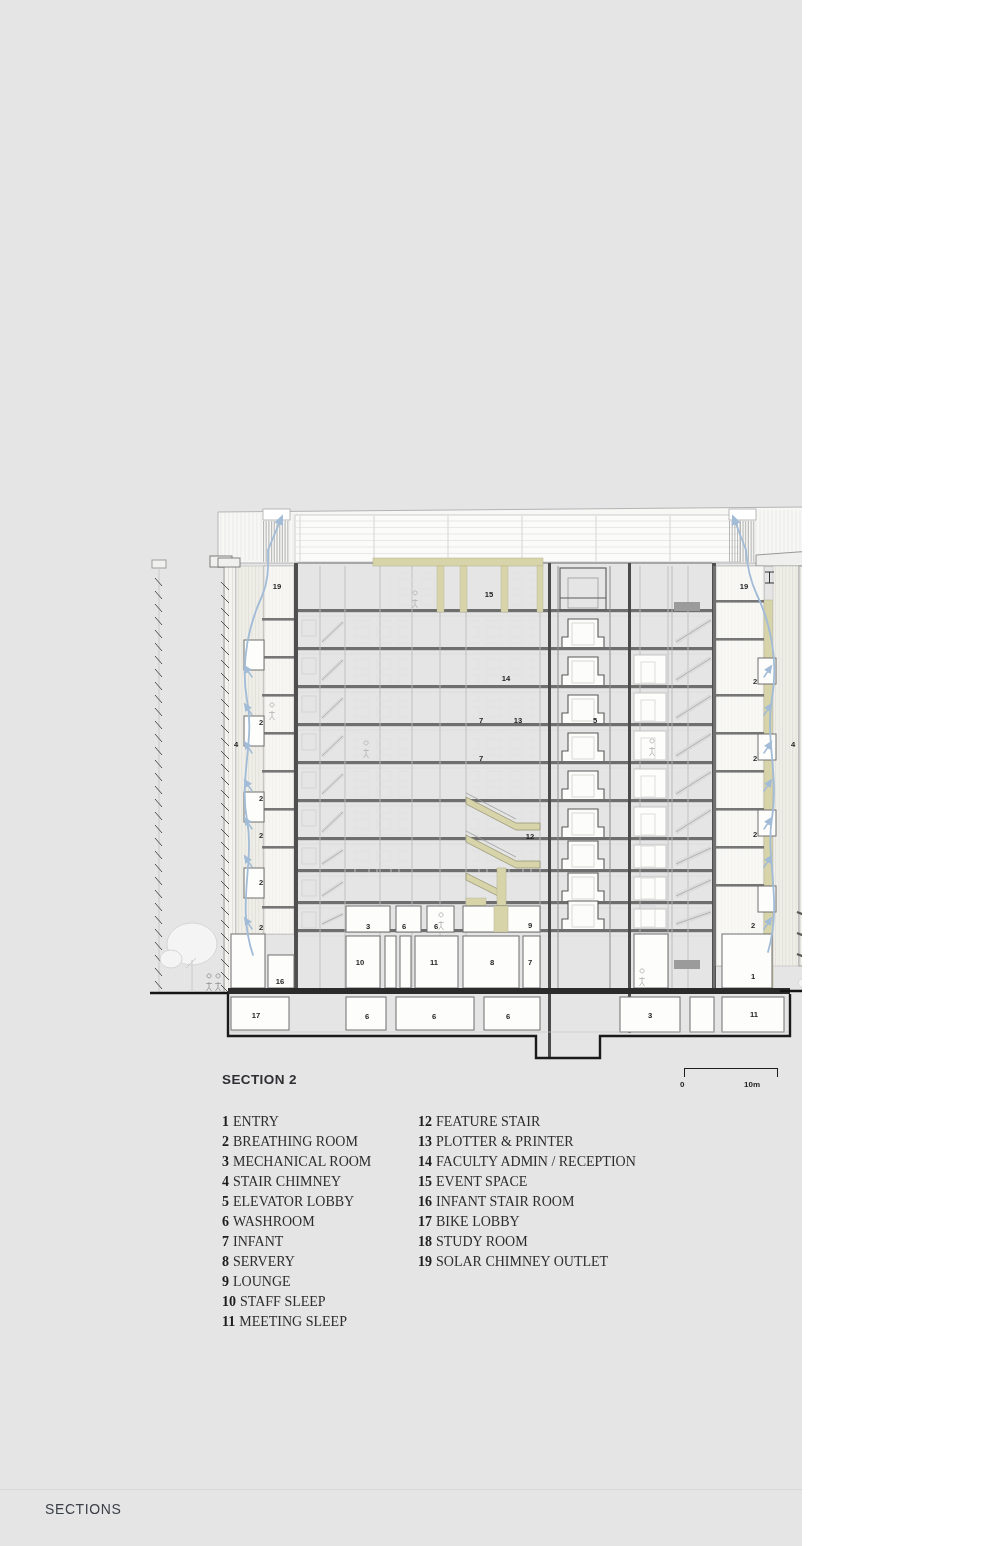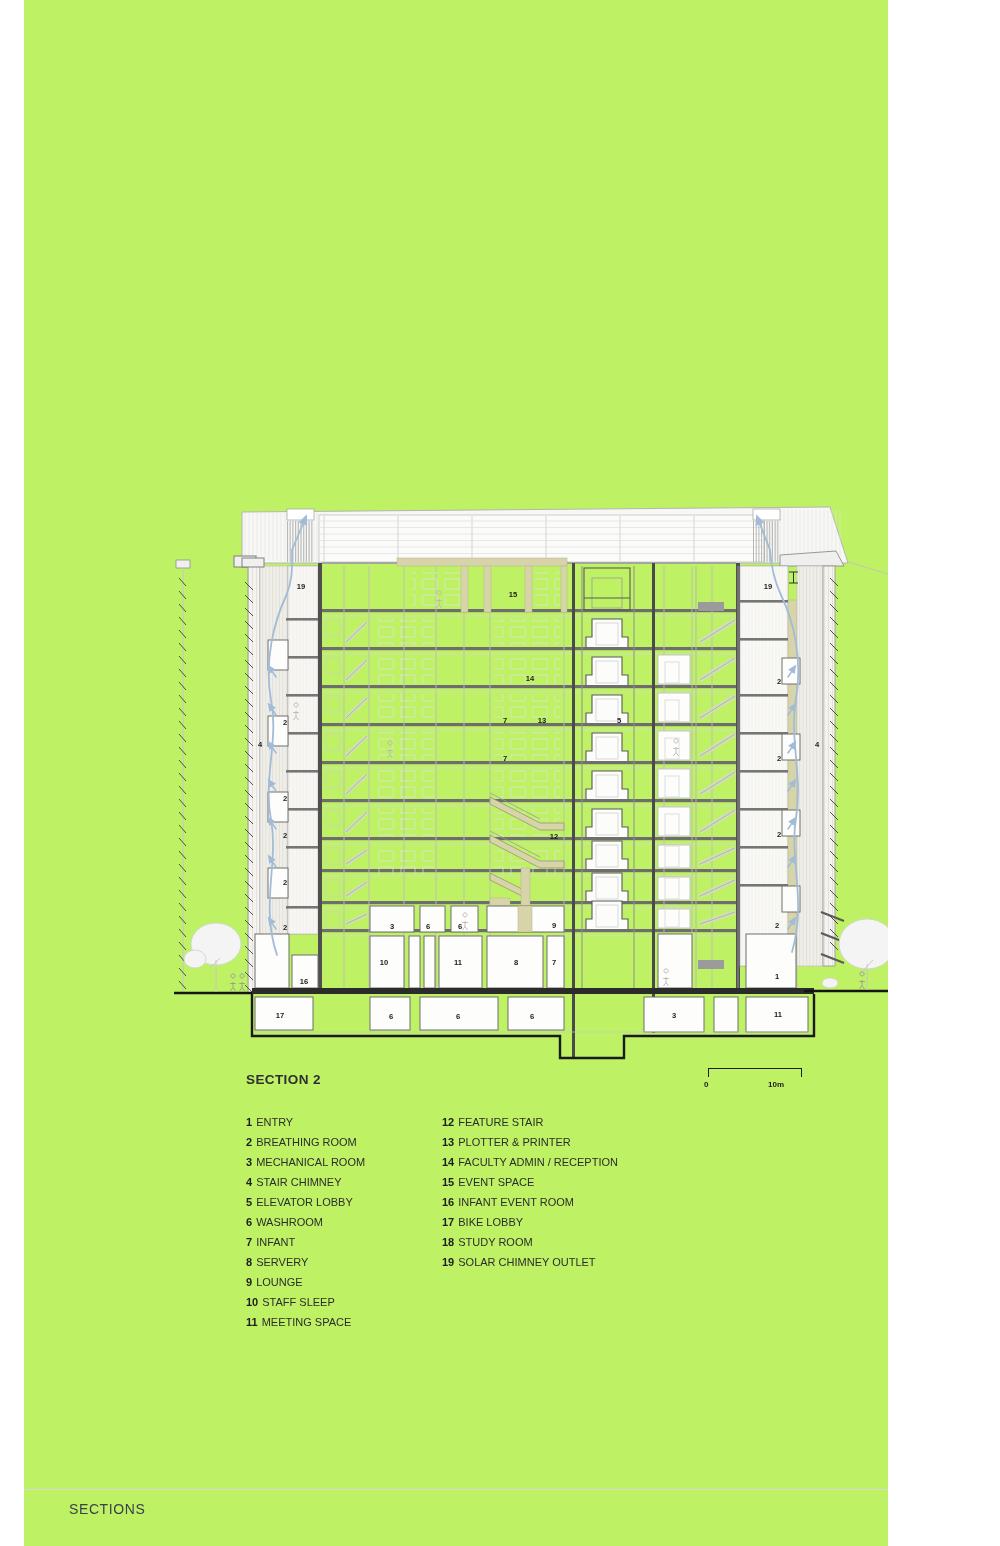"19" .page { background: #bef264 -> #e5e5e5; margin-left: 24px -> none; width: 864px -> 802px }
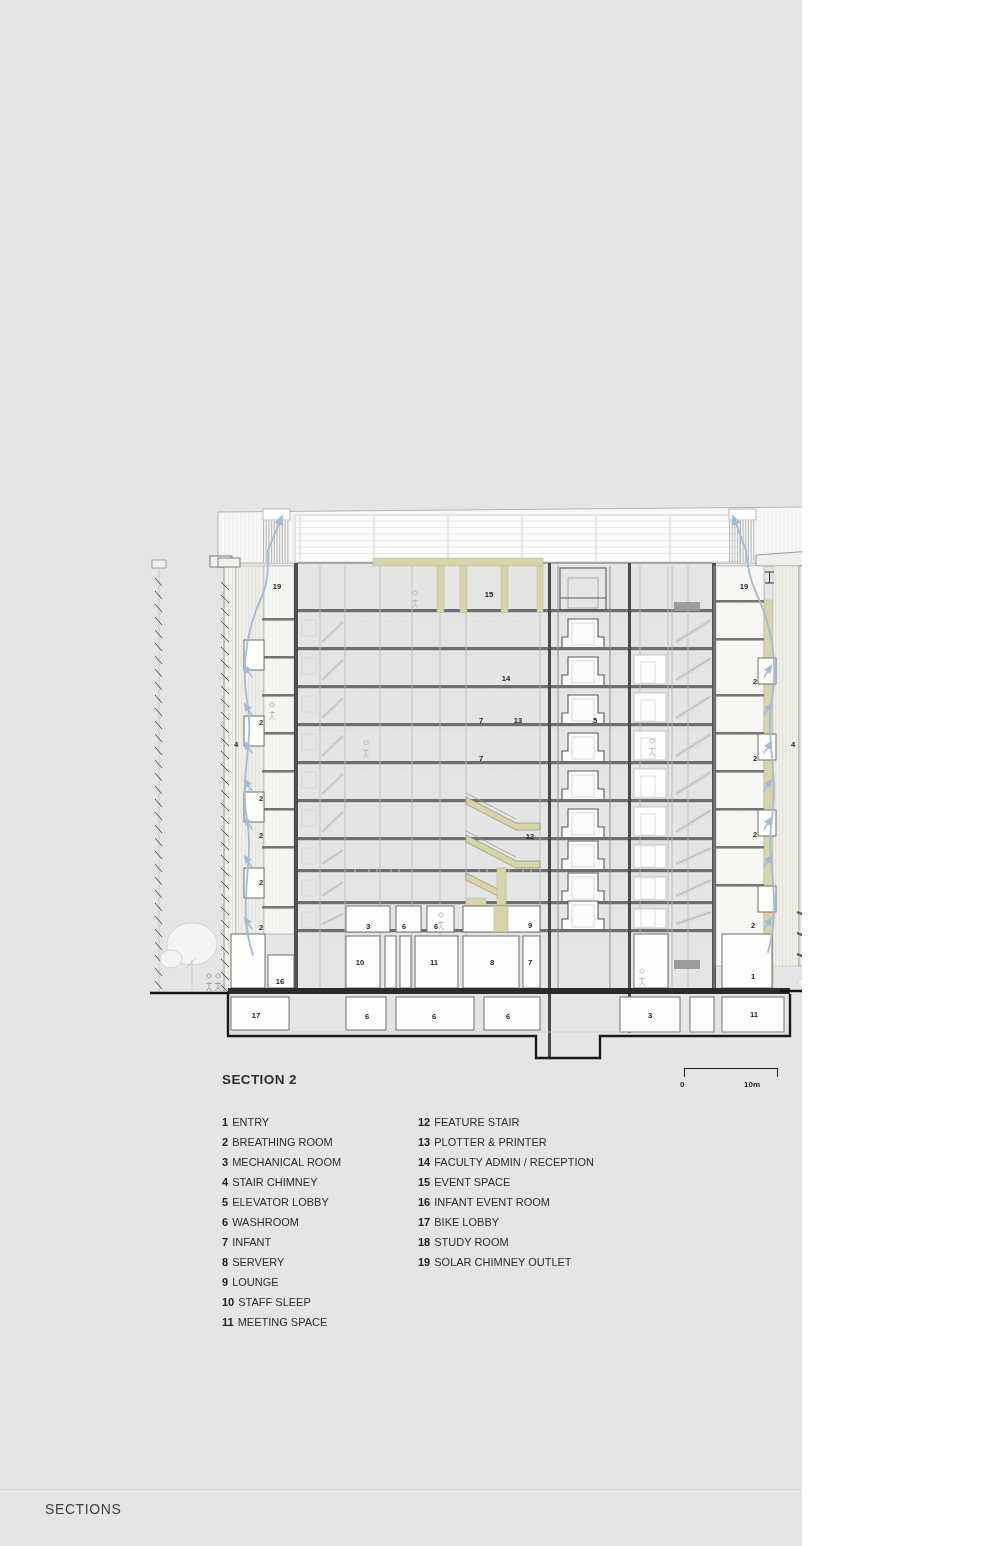"1 ENTRY" .li { font-family: none -> Liberation Serif, serif; font-size: 11px -> 14px }
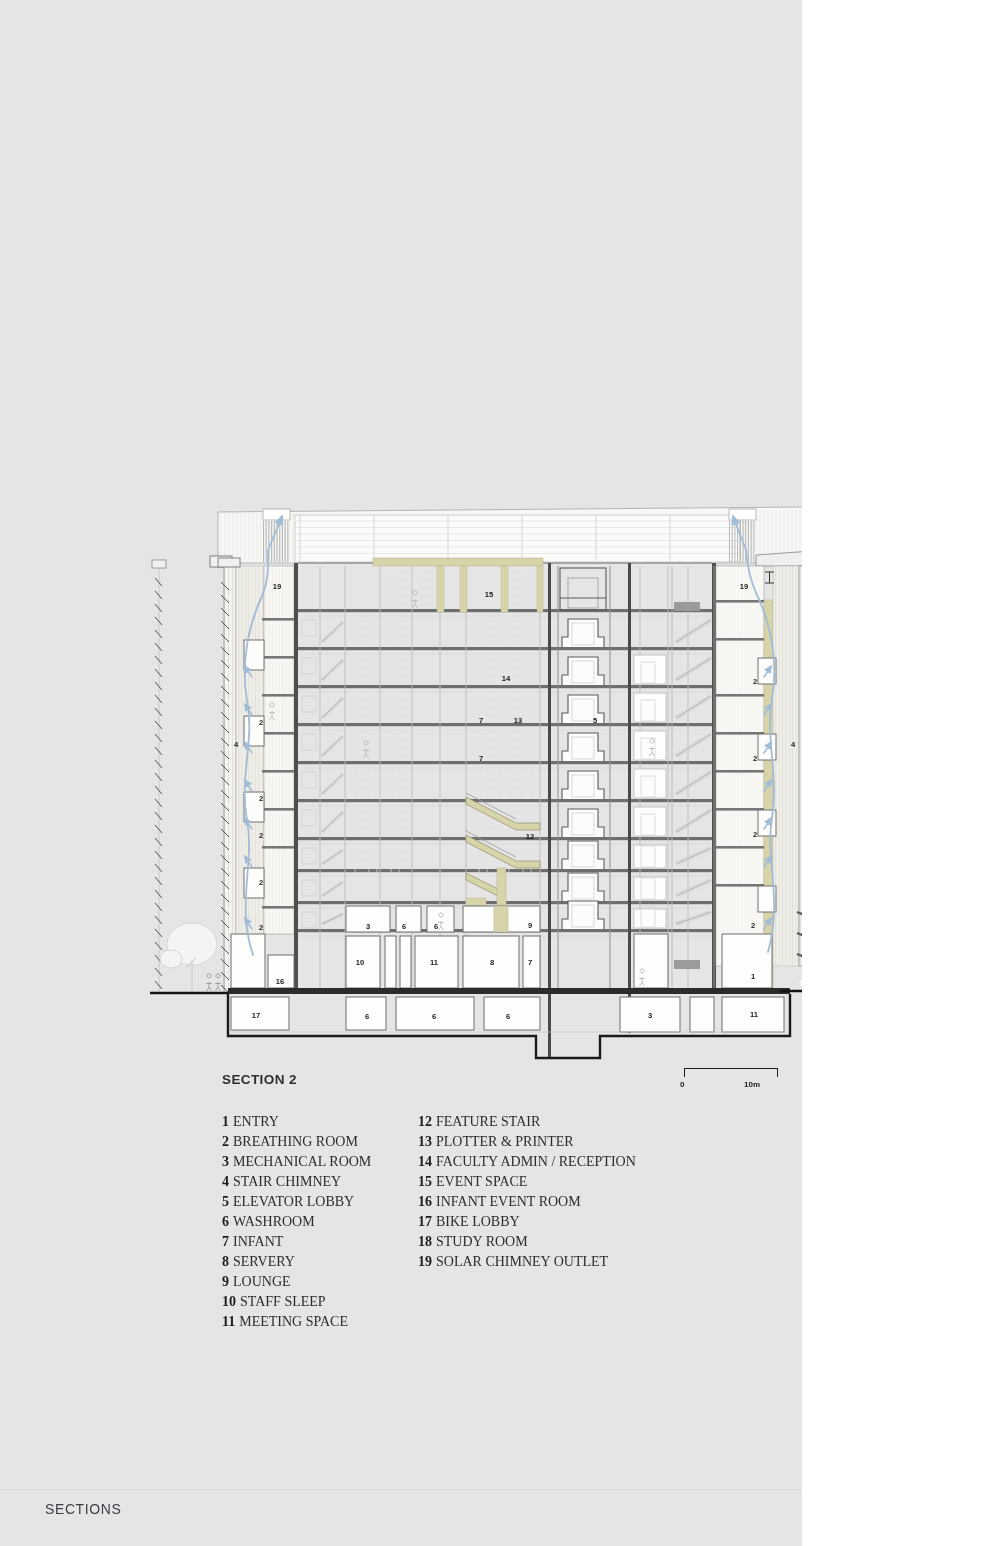"INFANT EVENT ROOM" span.t { text: EVENT -> STAIR }
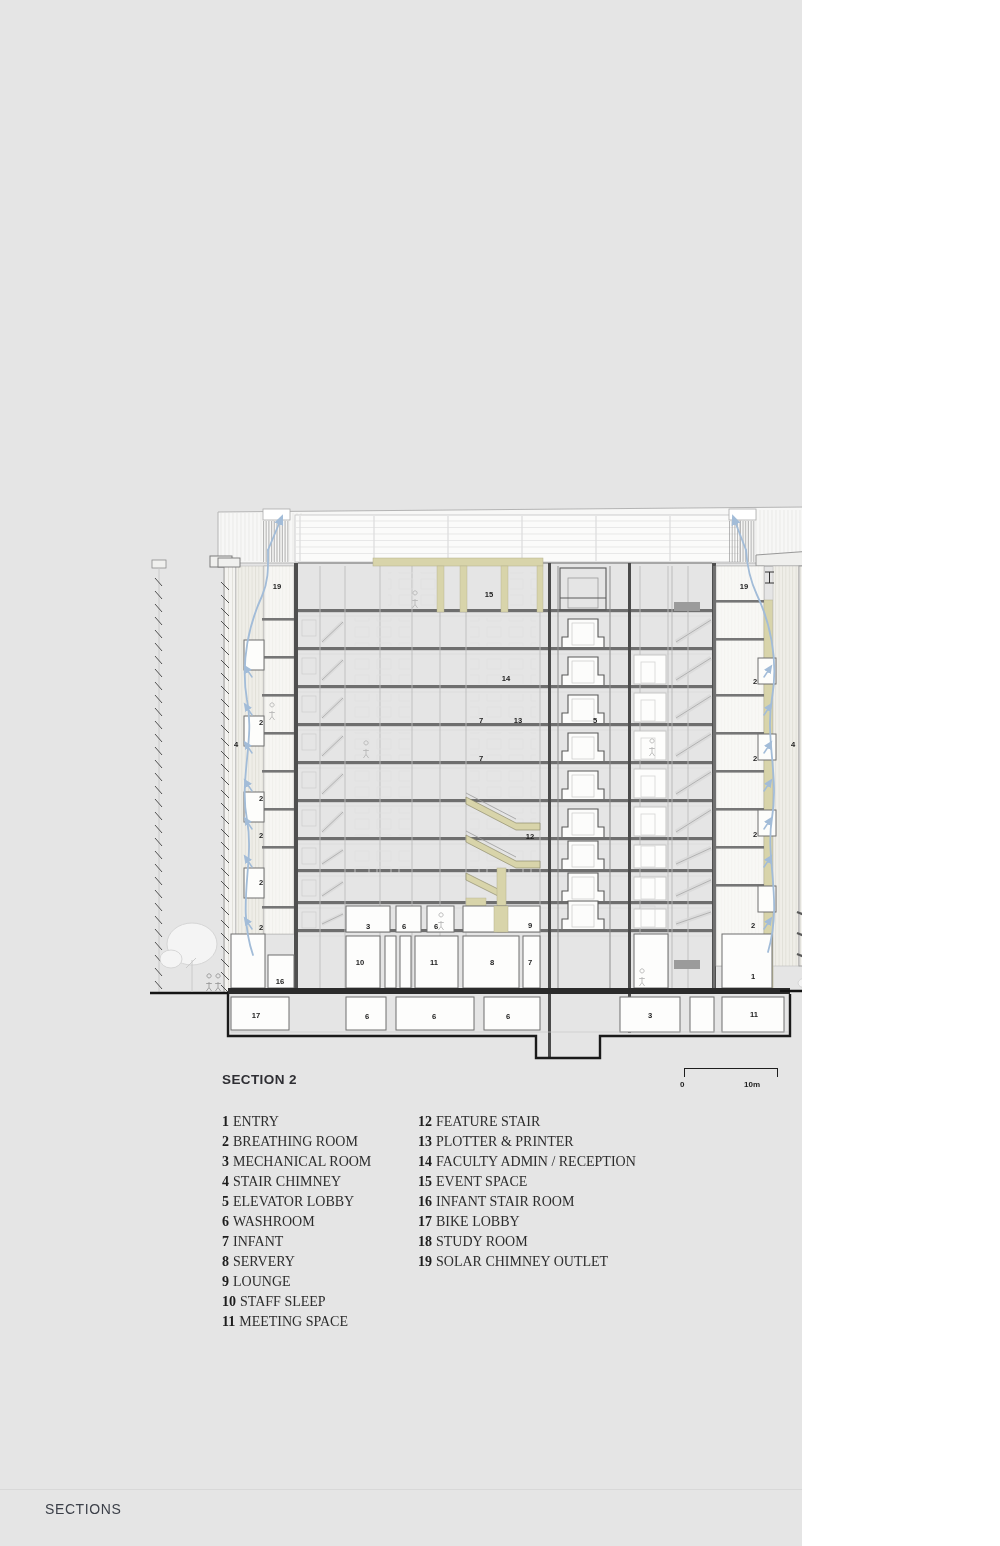"MEETING SPACE" span.t { text: SPACE -> SLEEP }
